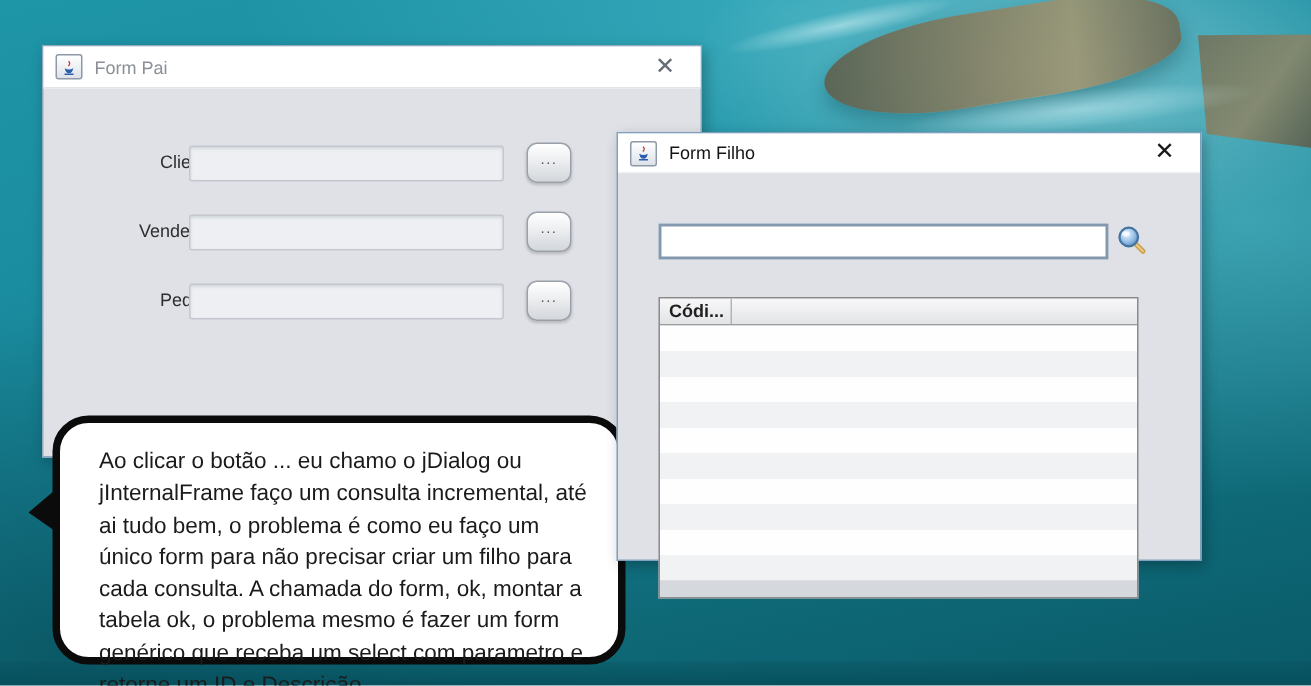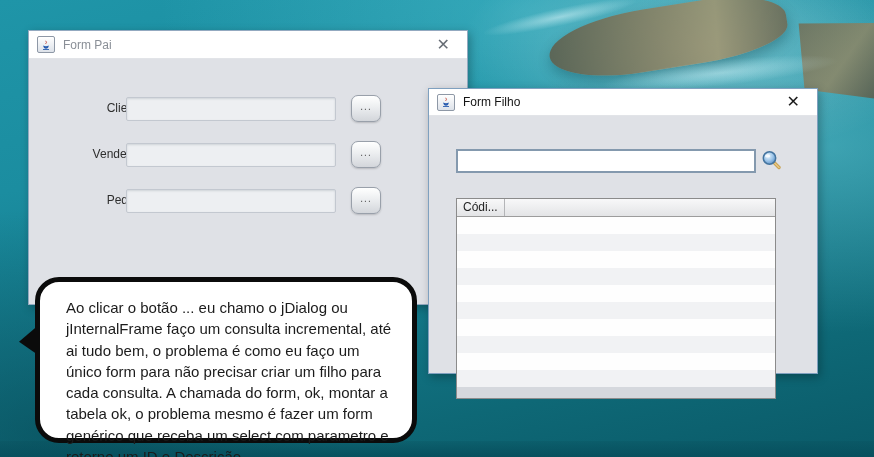"Form Filho" #form-filho { left: 428px -> 411px }
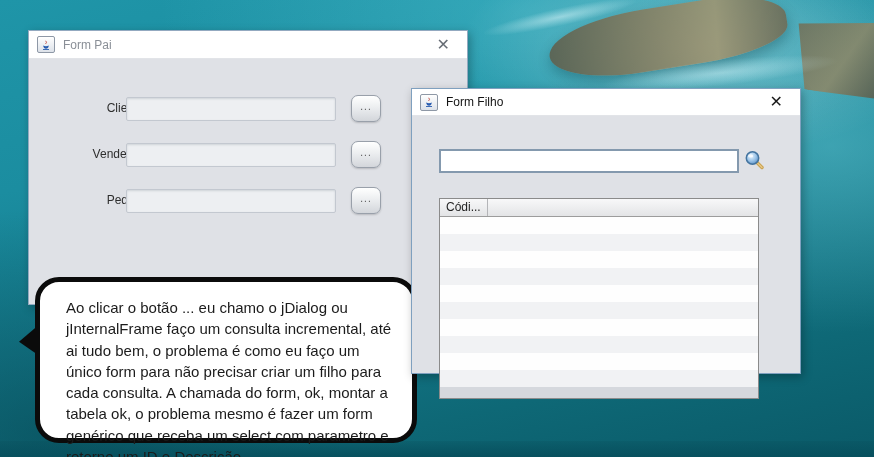"Códi..." .scrollpane { font-weight: none -> bold }
